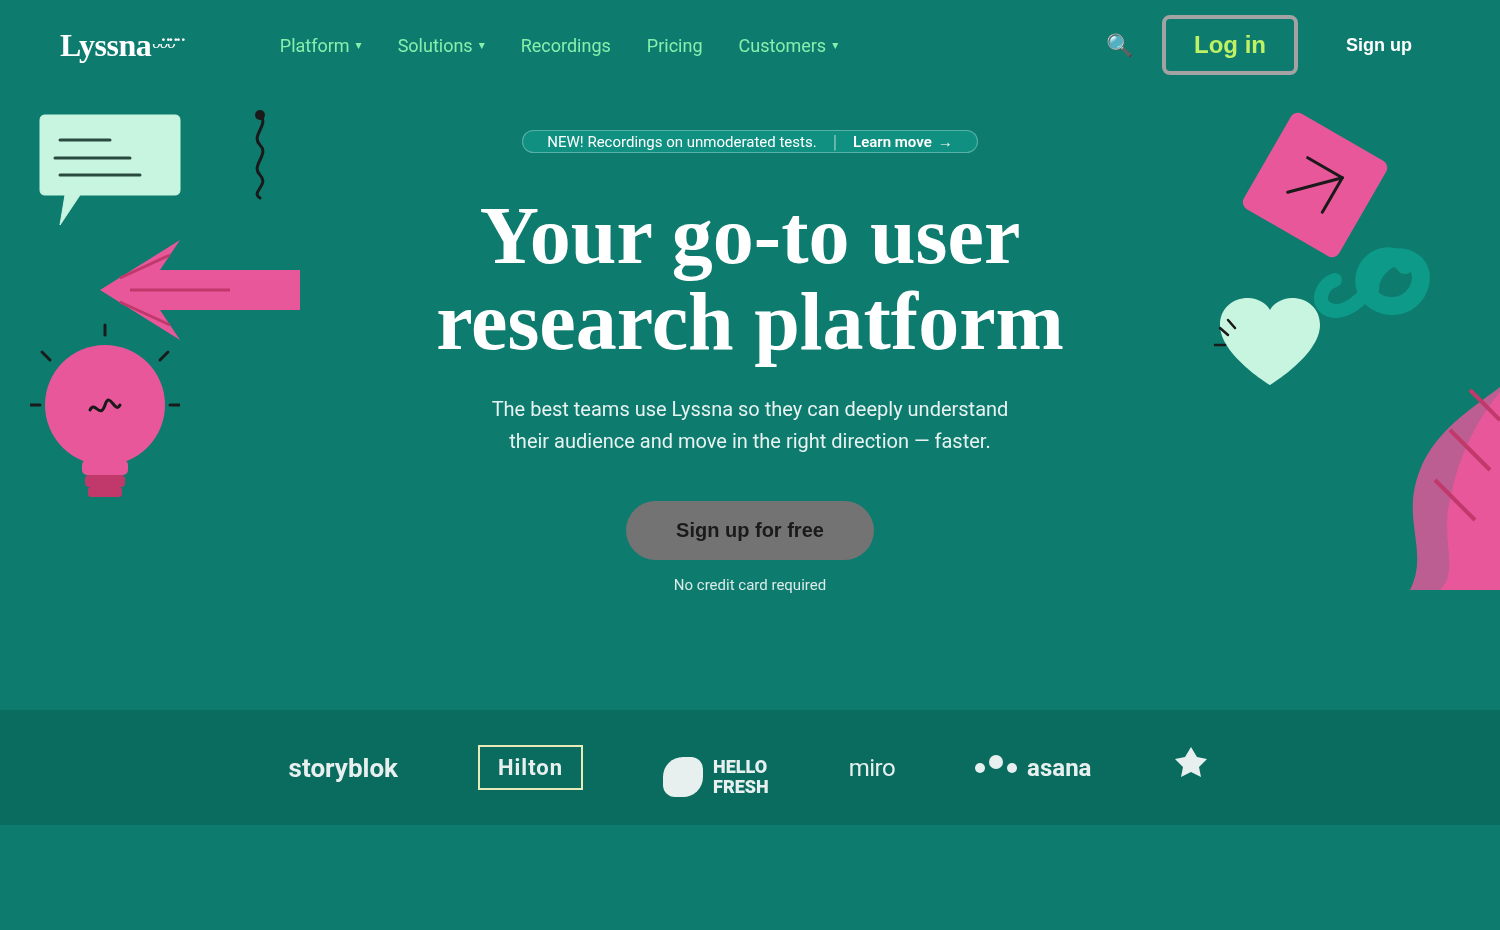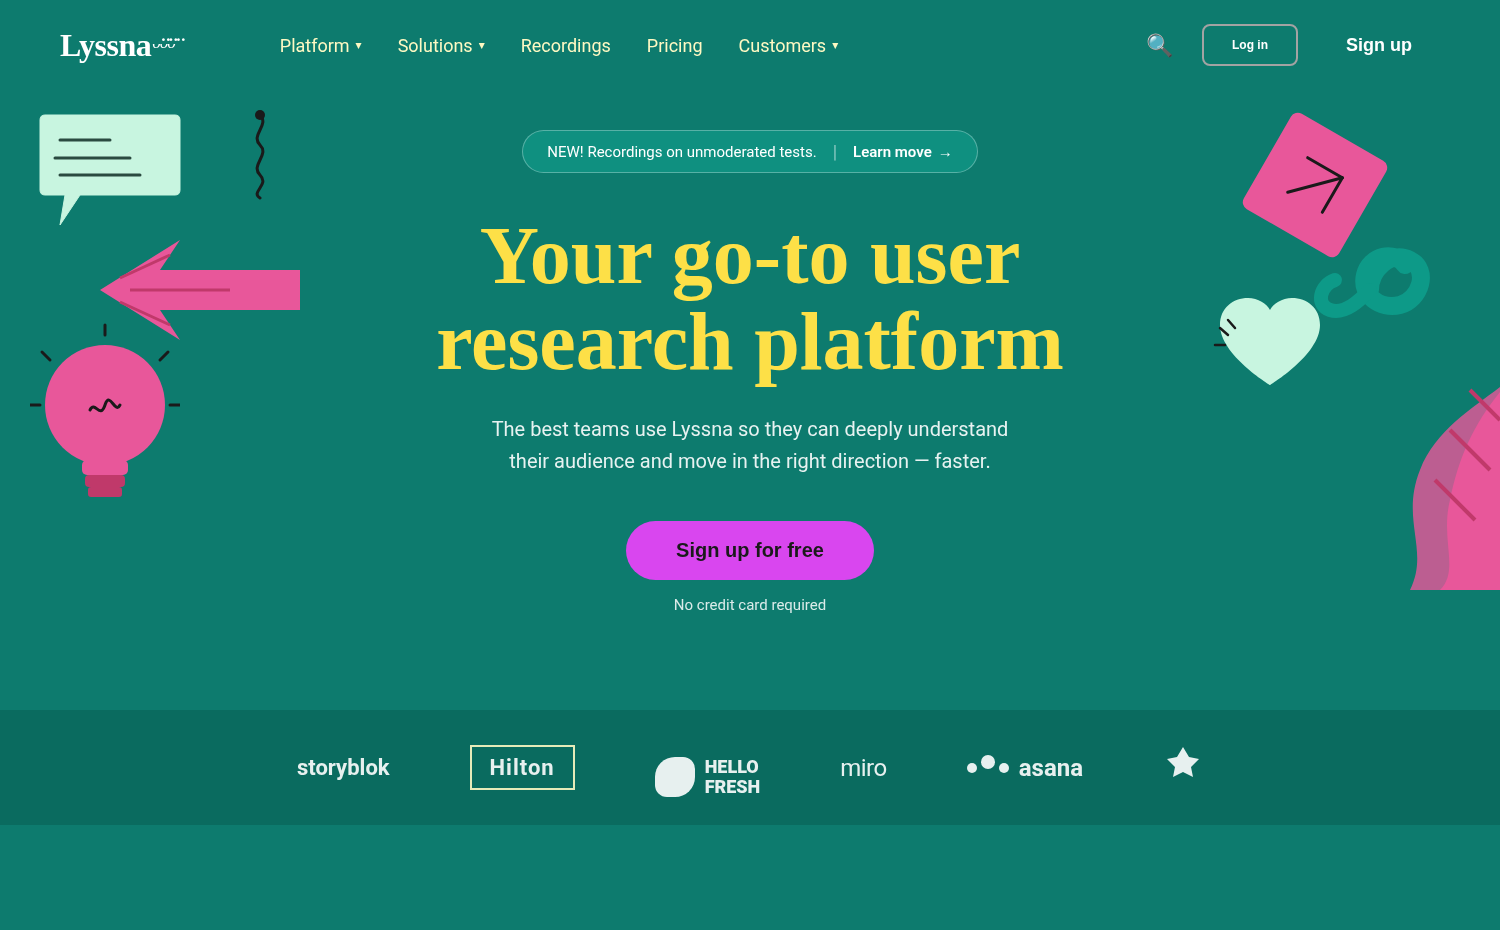"Platform" .nav-item { color: #fef9c3 -> #86efac }
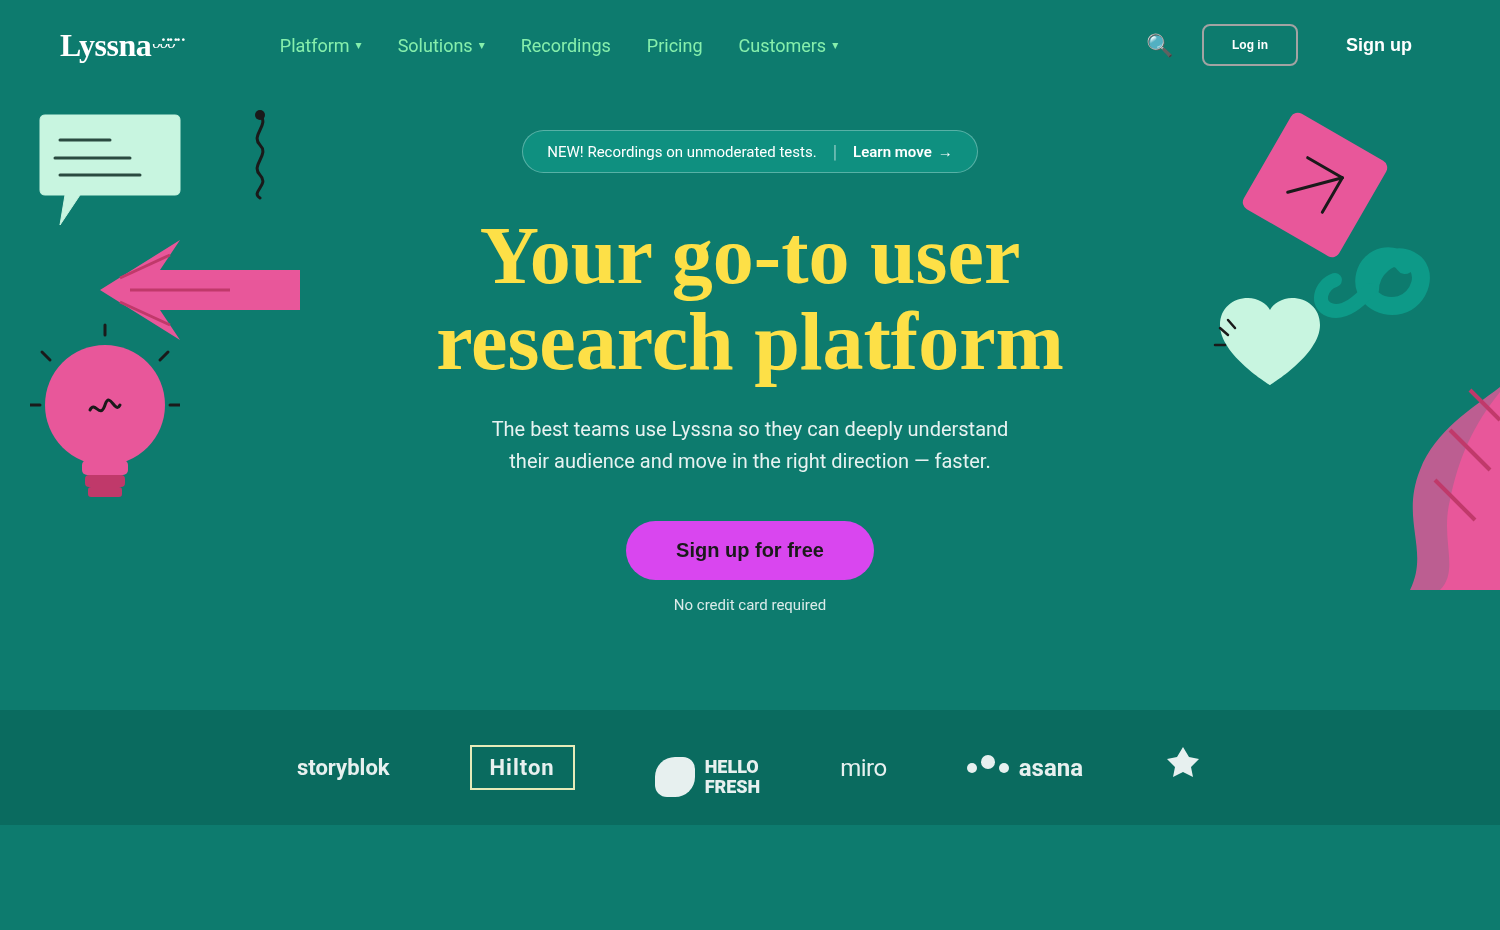"Log in" .btn-login { border: 2px solid #a3a3a3 -> 4px solid #a3a3a3; color: #ffffff -> #bef264; font-size: 12px -> 24px }
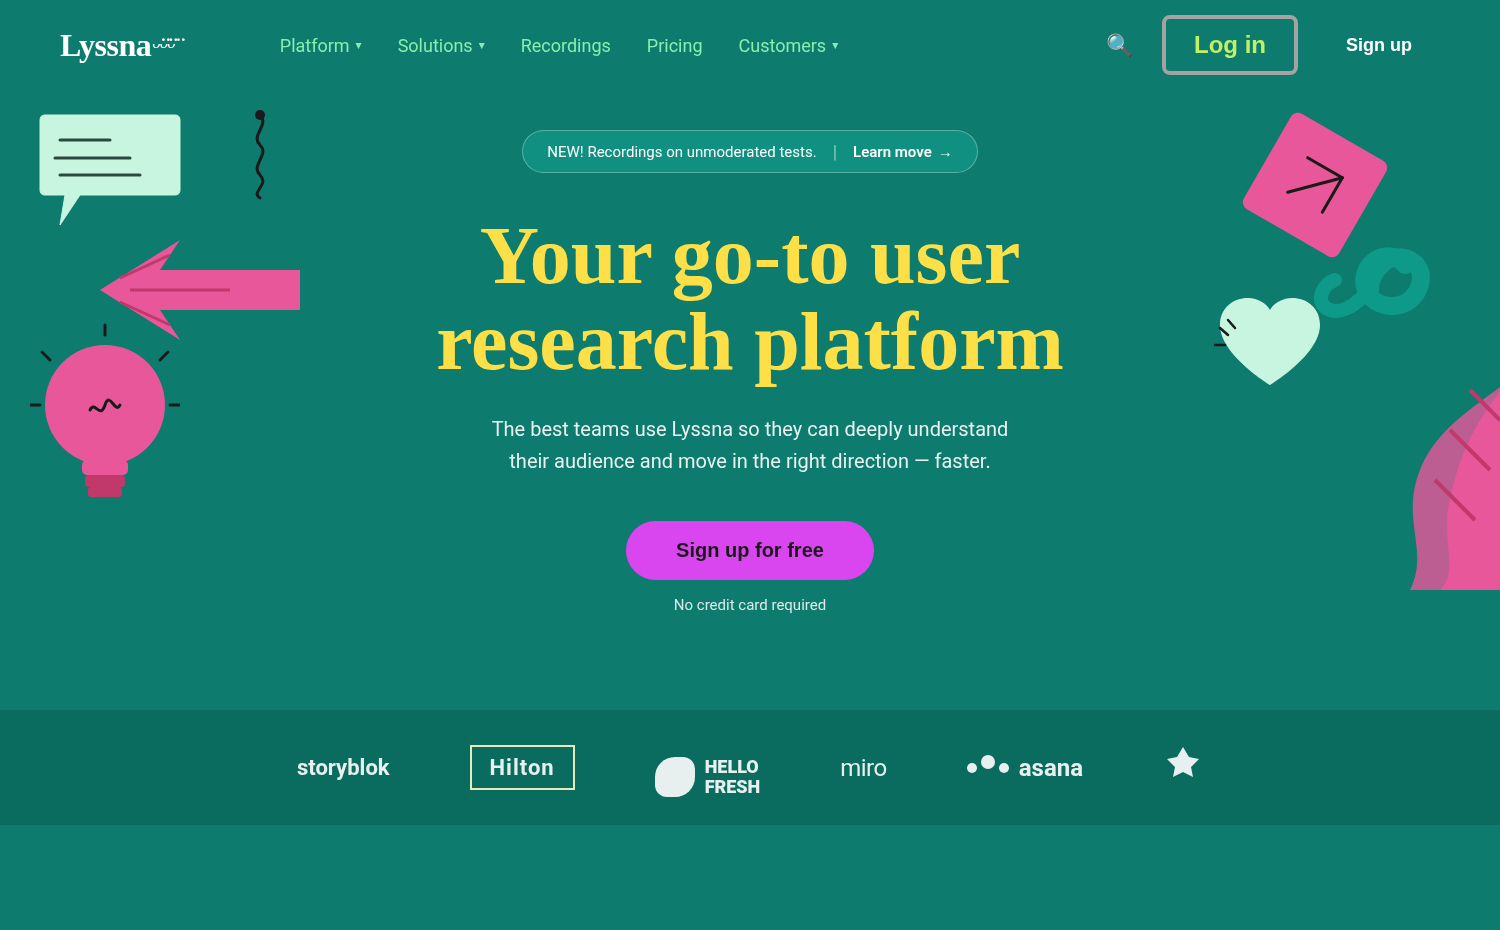"NEW! Recordings on unmoderated tests." .announcement { padding: 10px 24px -> 0 24px }
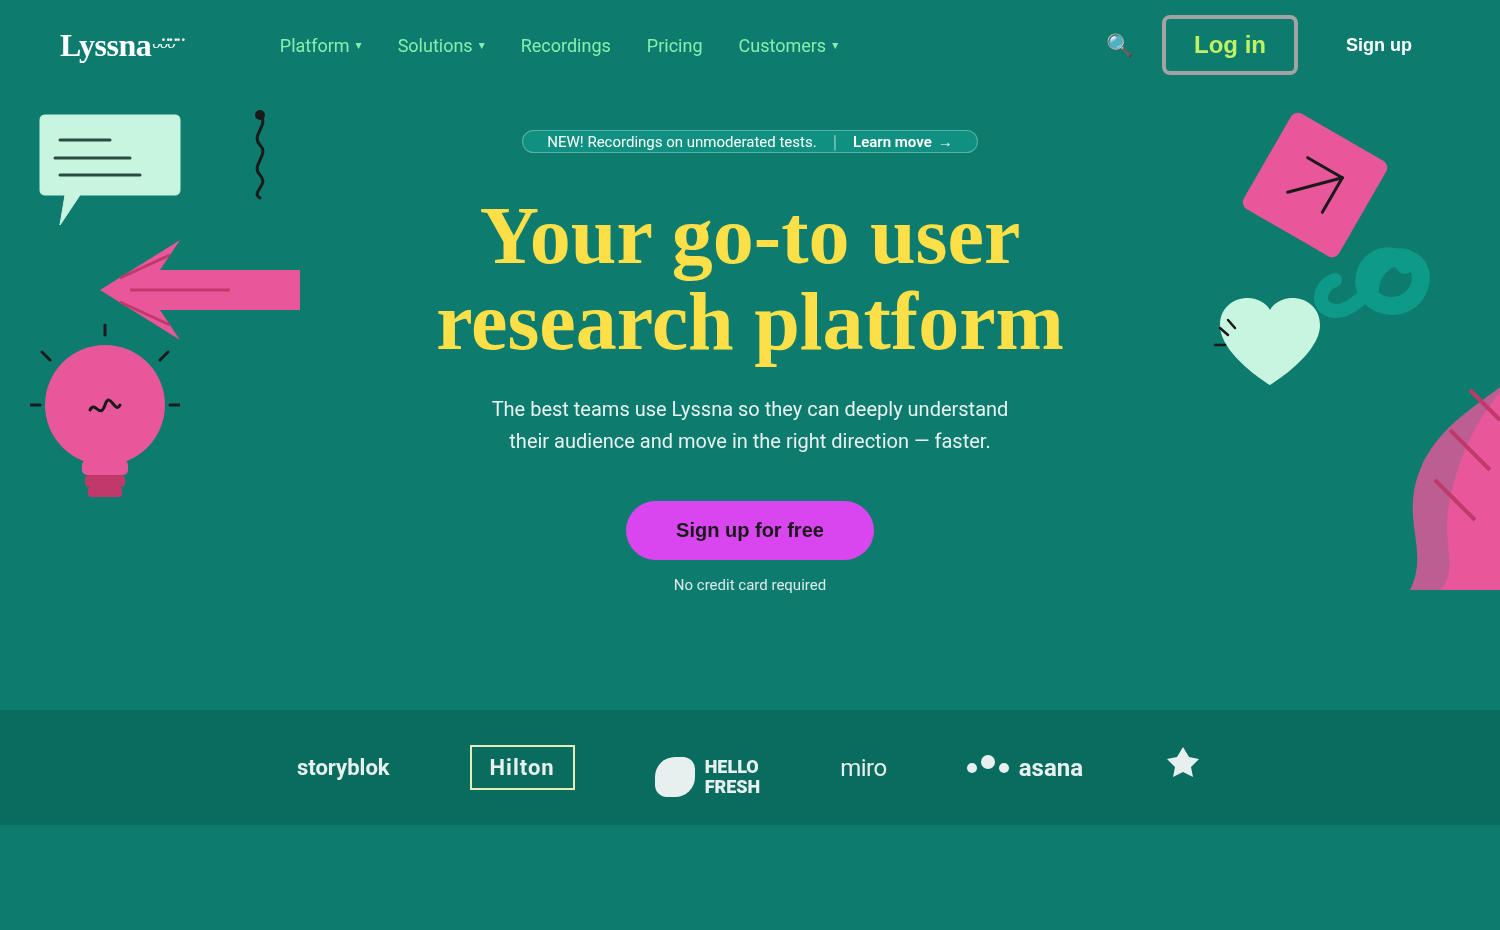"Your go-to user research platform" .hero-title { color: #fde047 -> #ffffff }
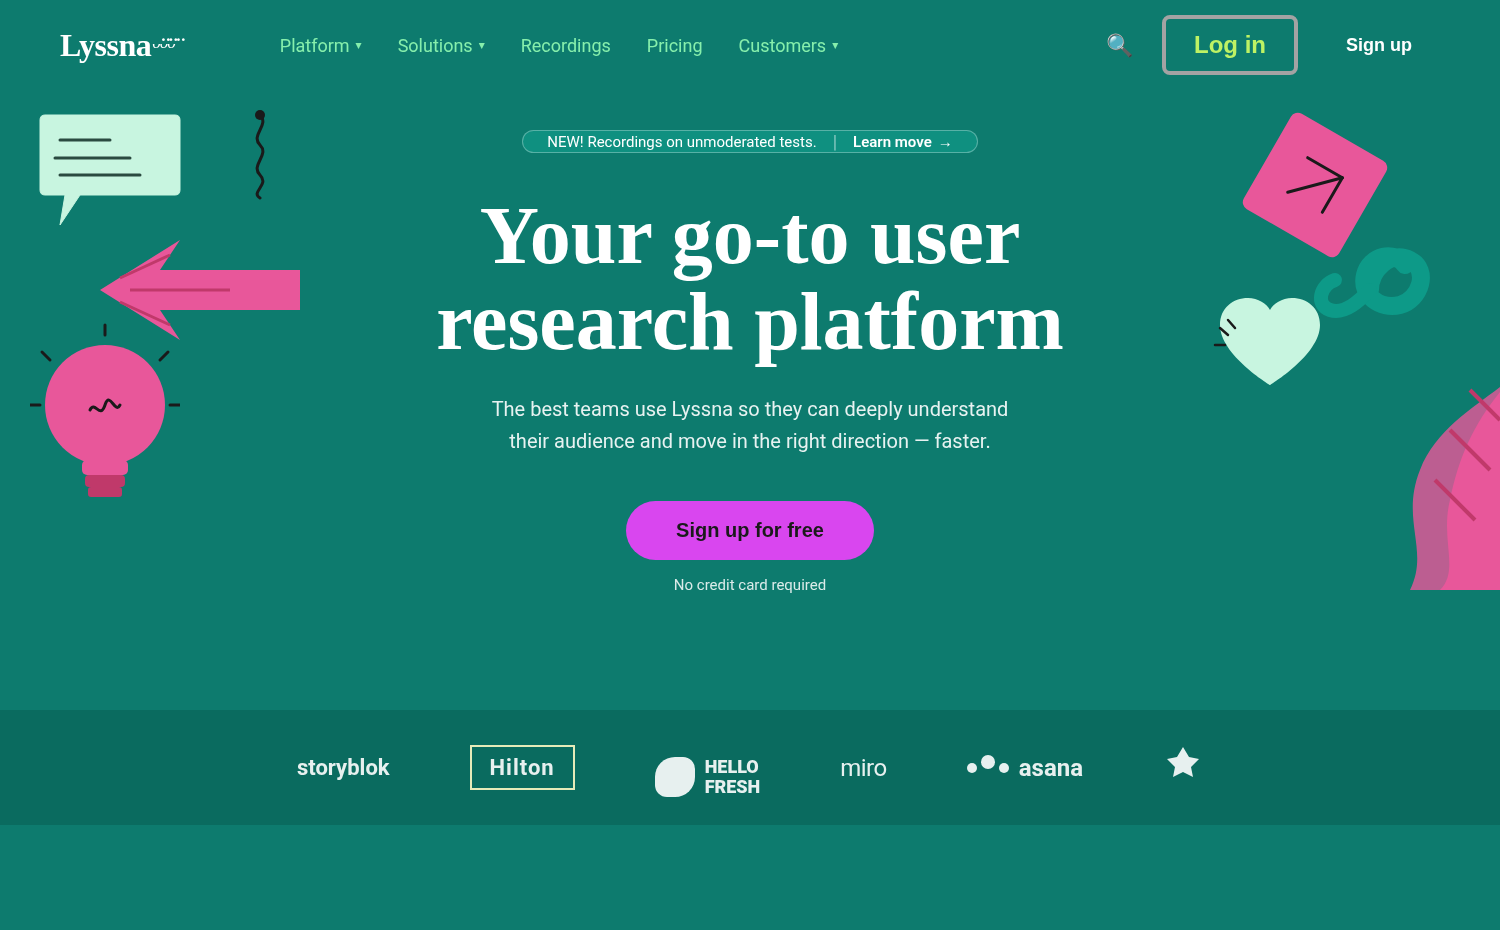"Sign up for free" .btn-signup-hero { background: #d946ef -> #737373 }
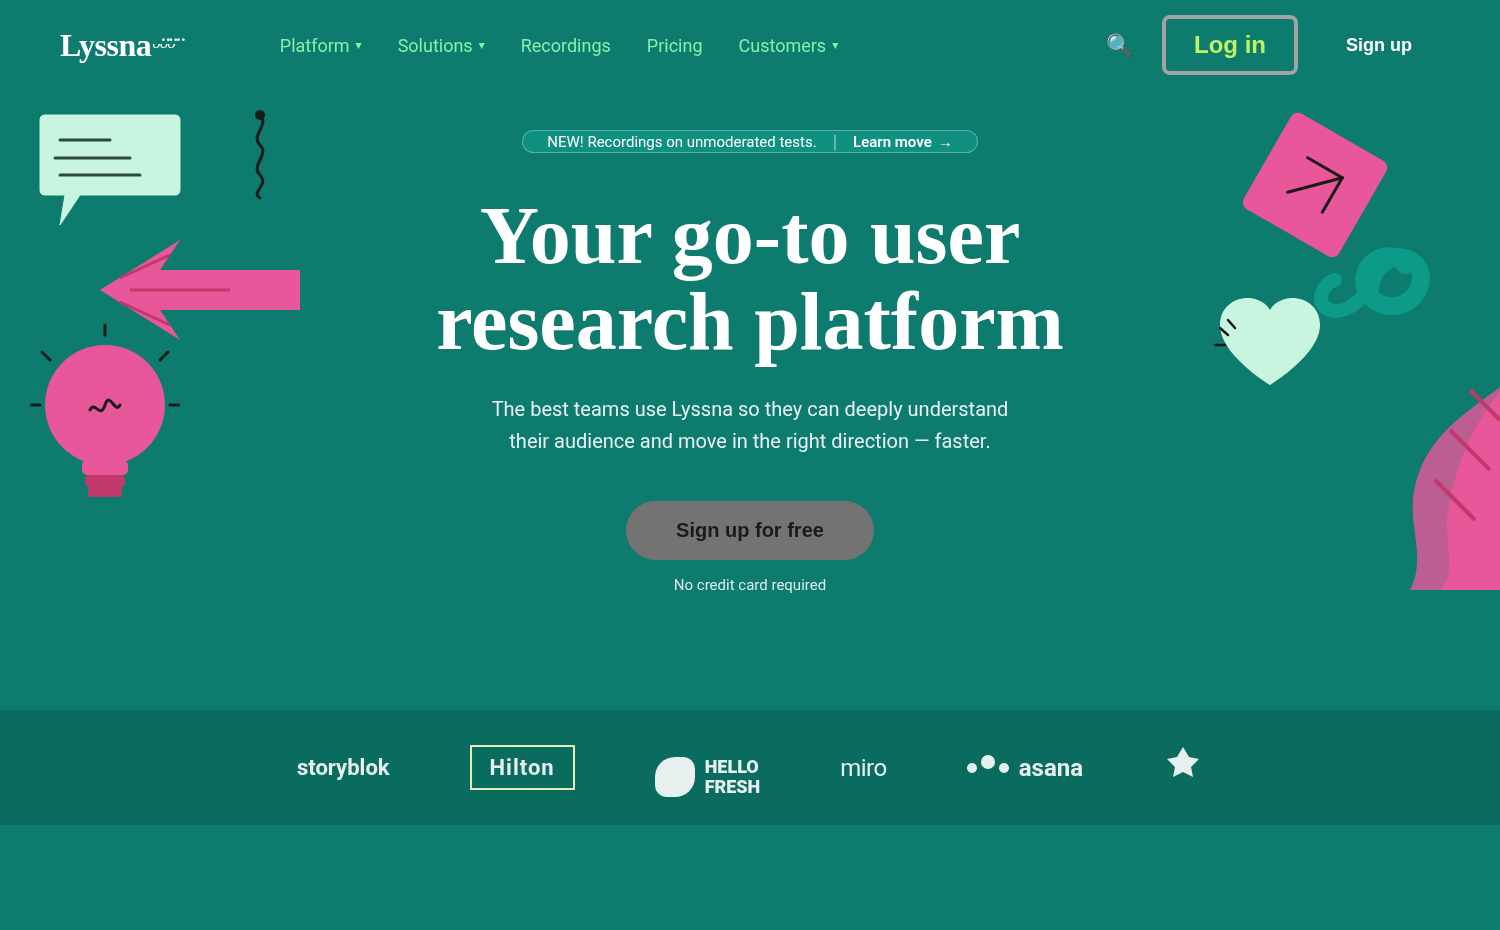"storyblok" .logo-item.storyblok { font-size: 22px -> 26px }
